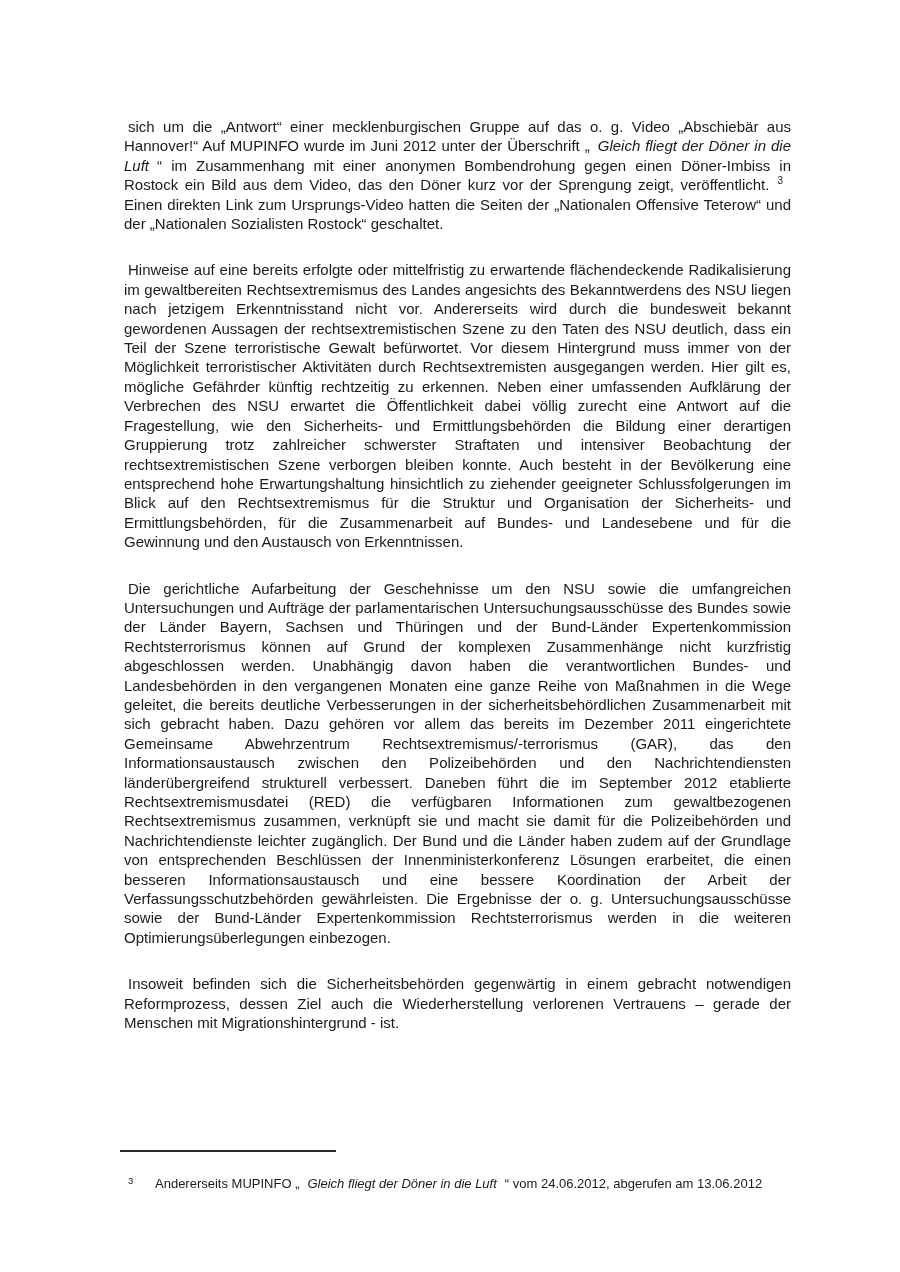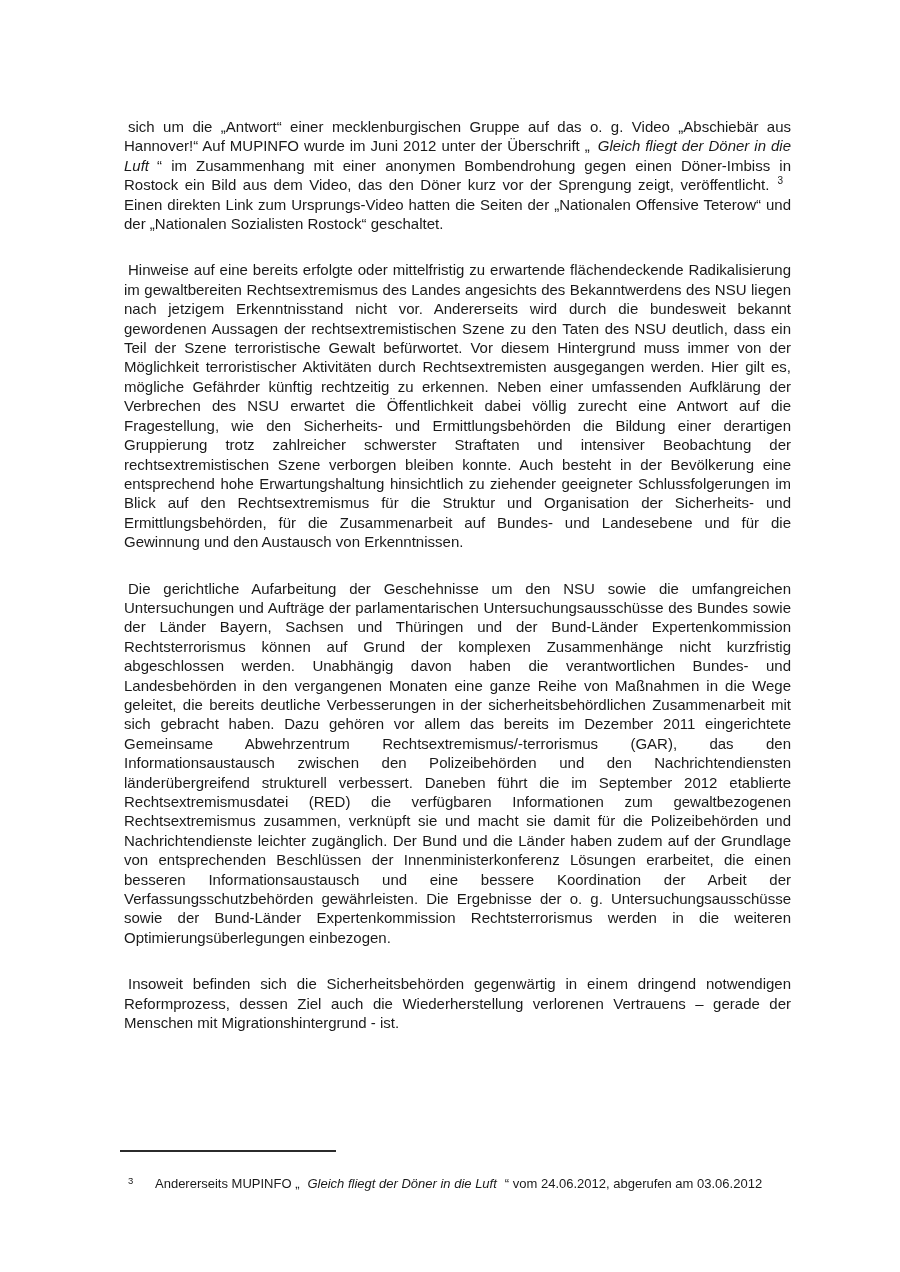"Insoweit befinden sich die" span.seg-normal { text: dringend -> gebracht }
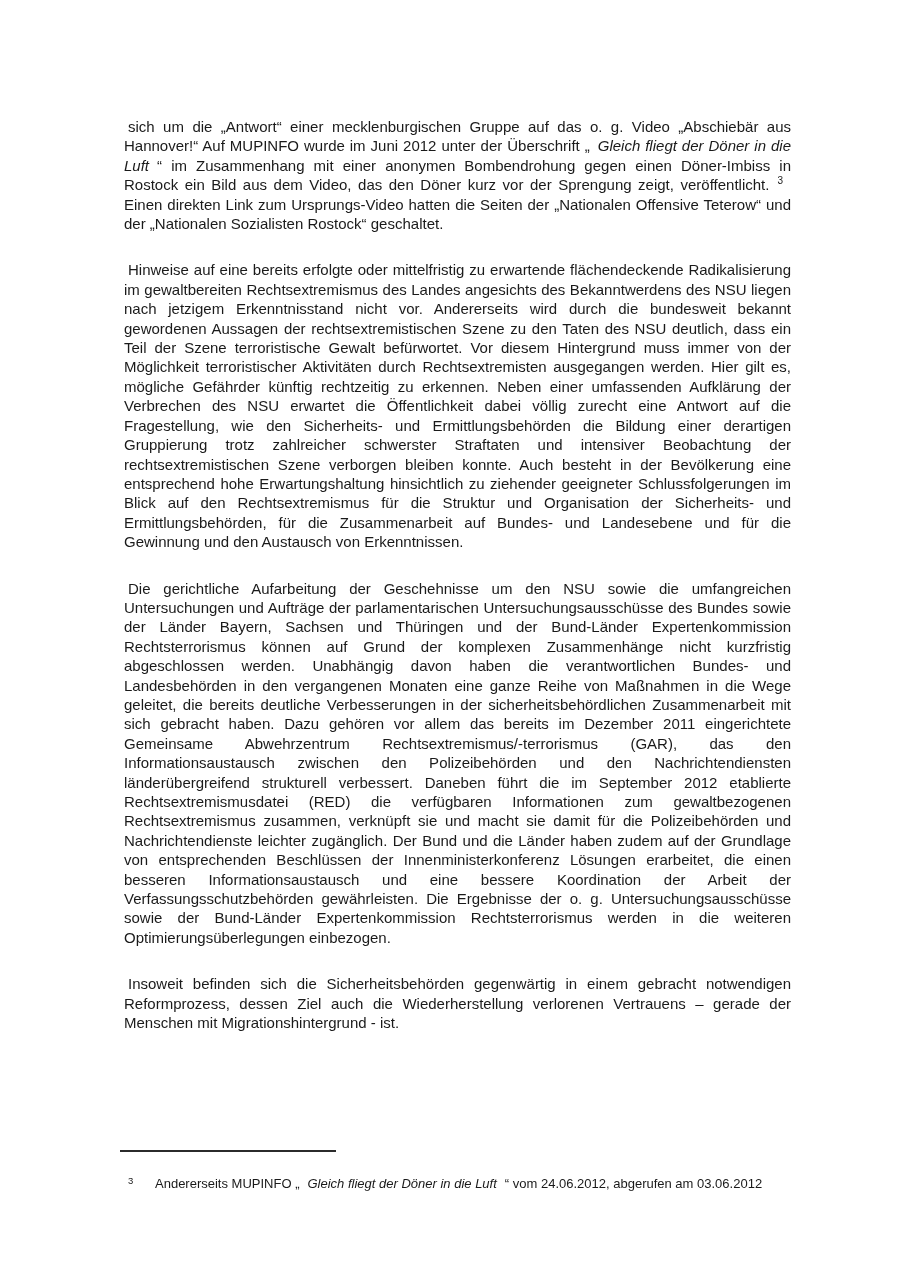"“ vom 24.06.2012, abgerufen am" span.seg-normal { text: 03.06.2012 -> 13.06.2012 }
